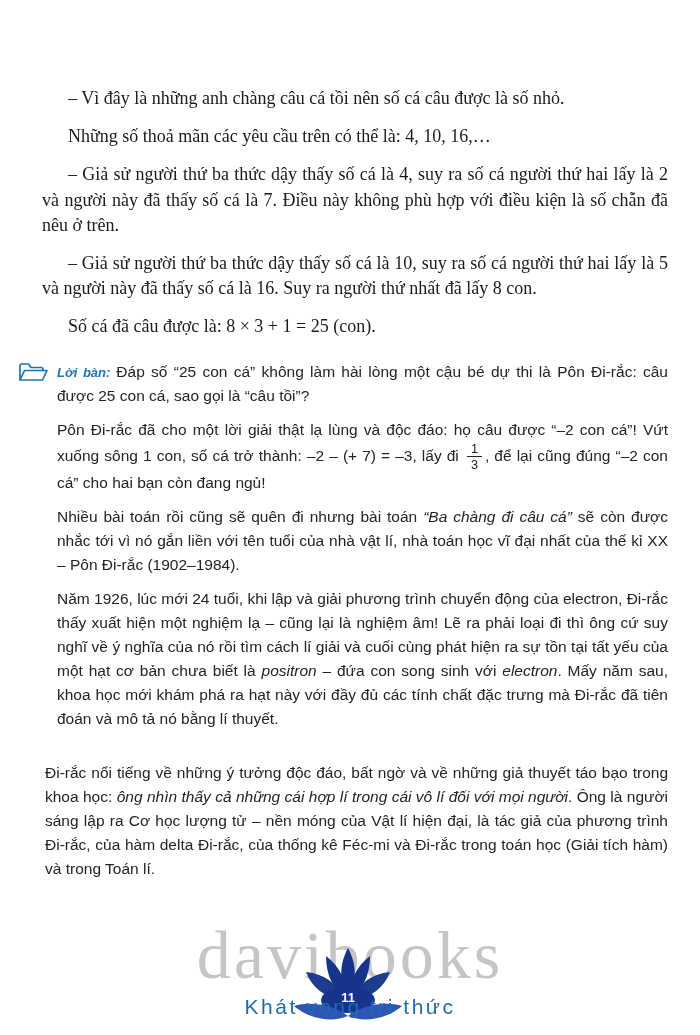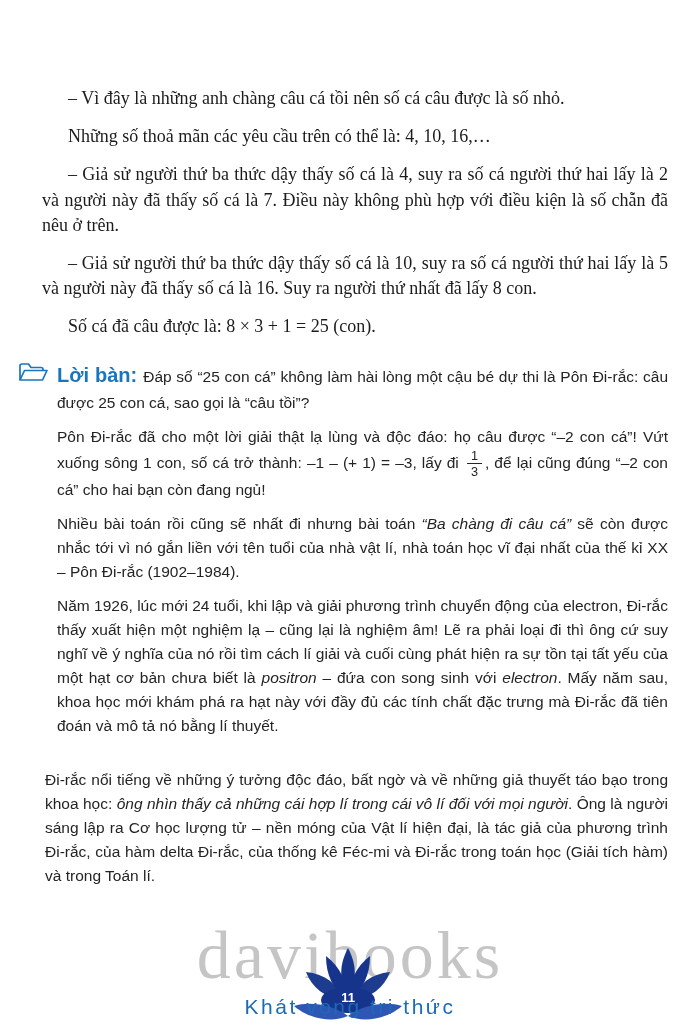"Lời bàn:" .lb-label { font-size: 20px -> 13px; font-style: none -> italic }
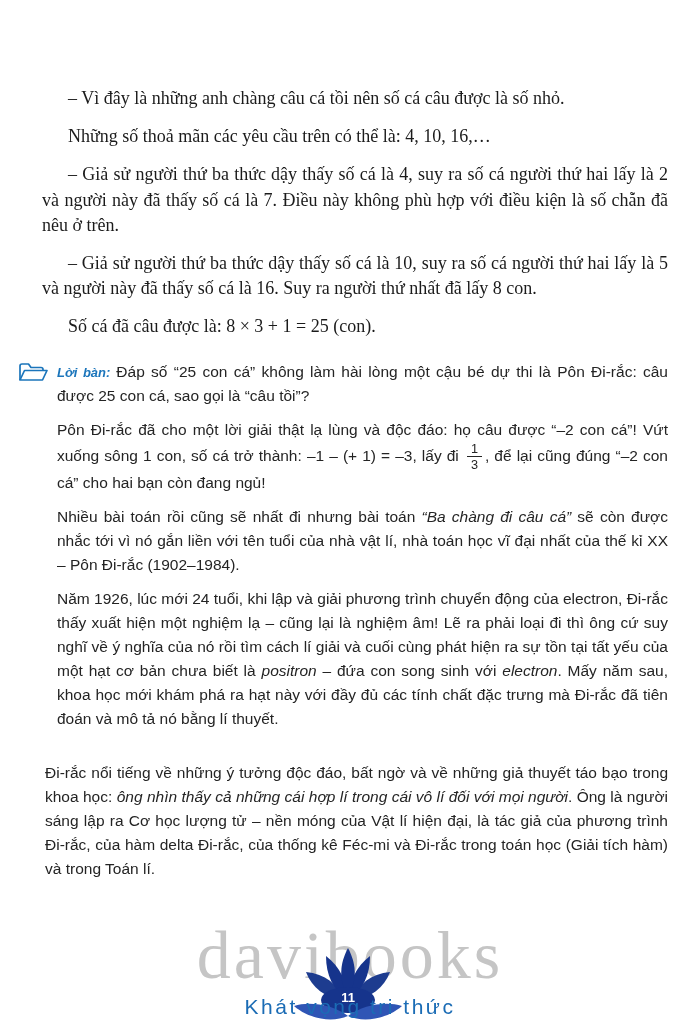"Pôn Đi-rắc đã cho một" span { text: 1 – (+ 1 -> 2 – (+ 7 }
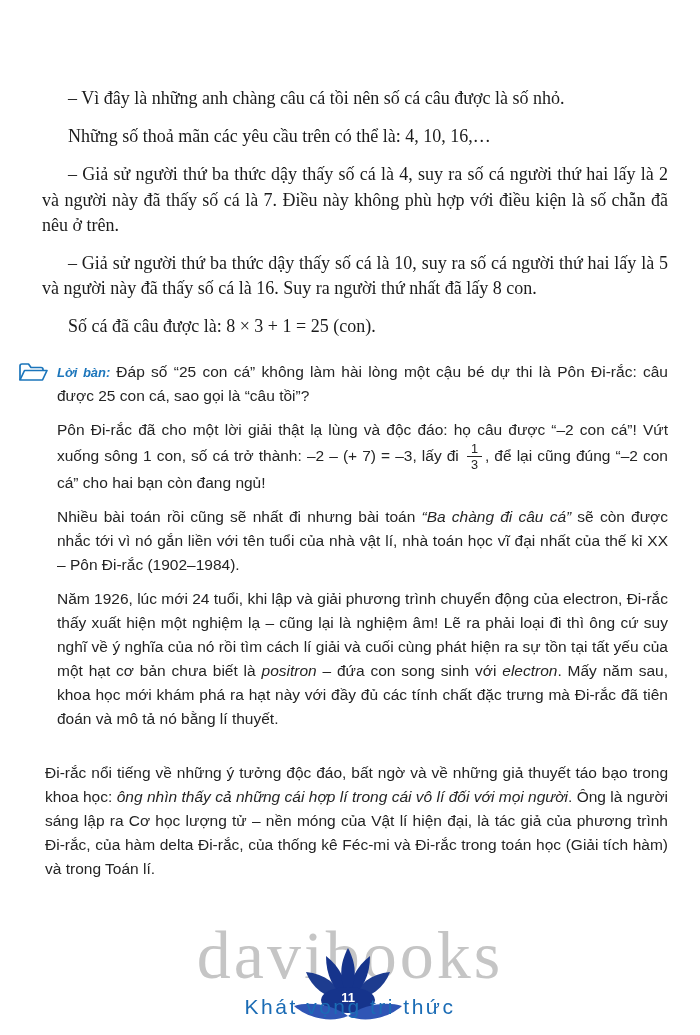"Nhiều bài toán rồi cũng" span { text: nhất -> quên }
